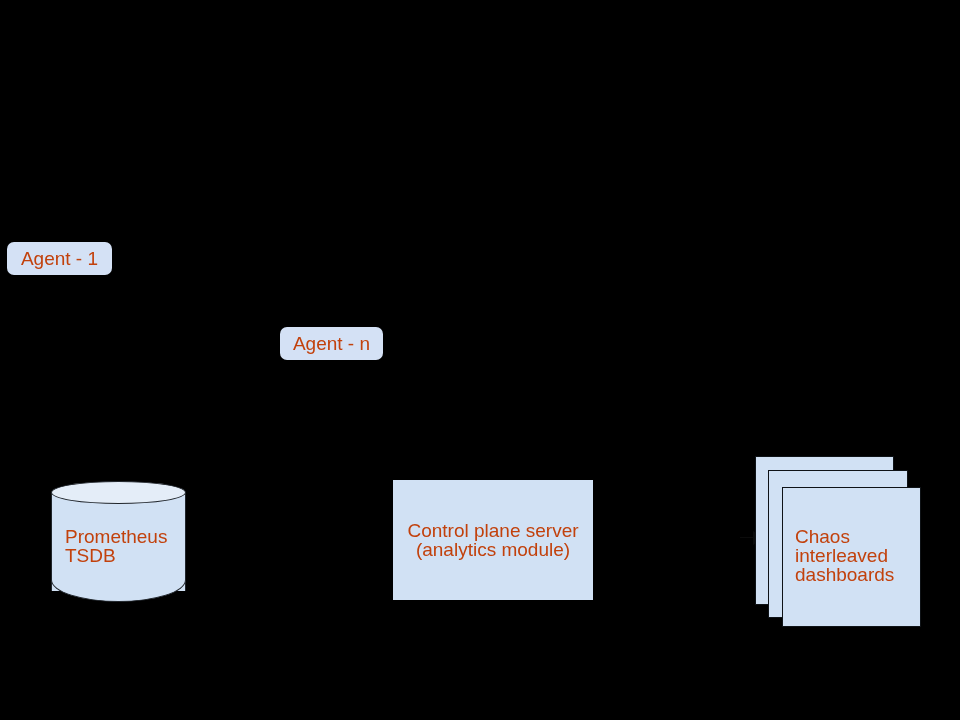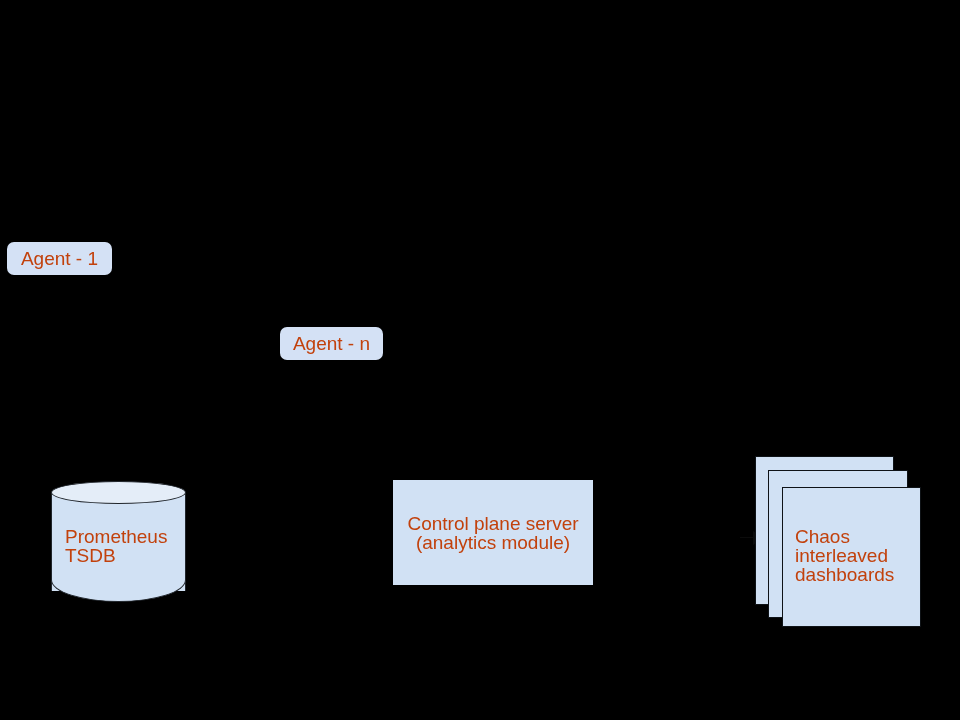"Control plane server" div.rect-node { height: 105px -> 120px }
